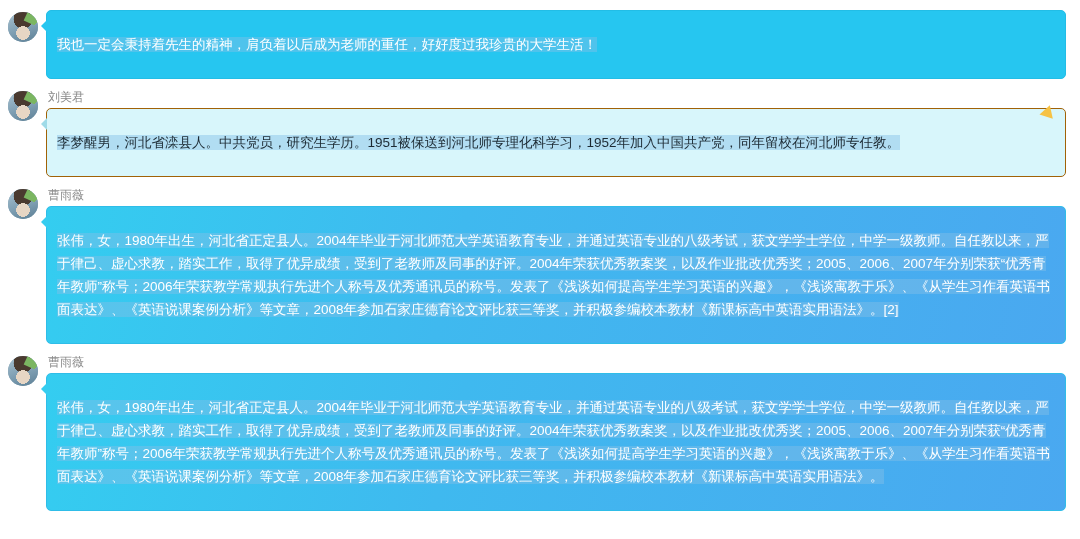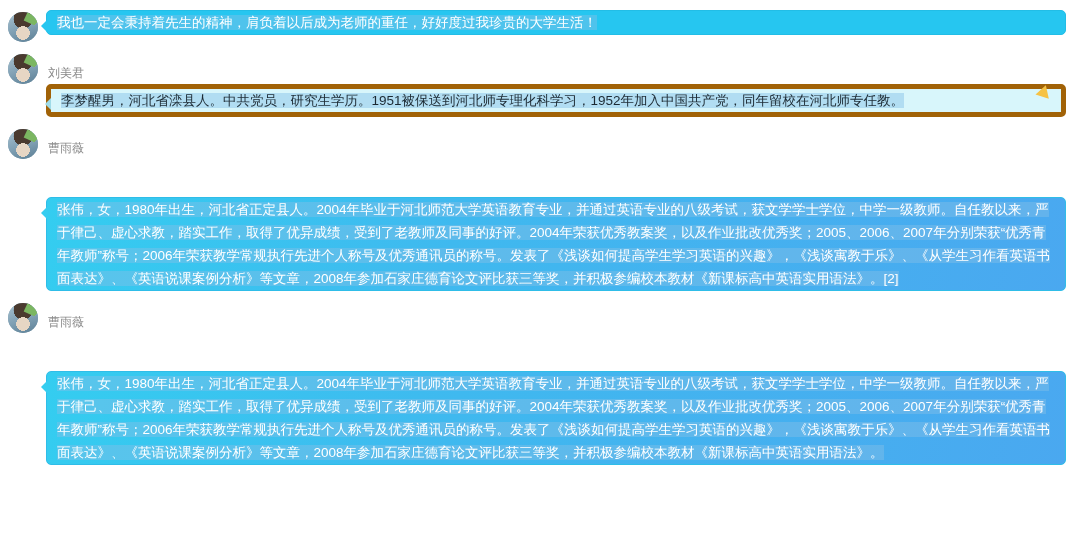"我也一定会秉持着先生的精神，肩负着以后成为老师的重任，好好度过我珍贵的大学生活！" .bubble { padding: 0 10px -> 22px 10px }
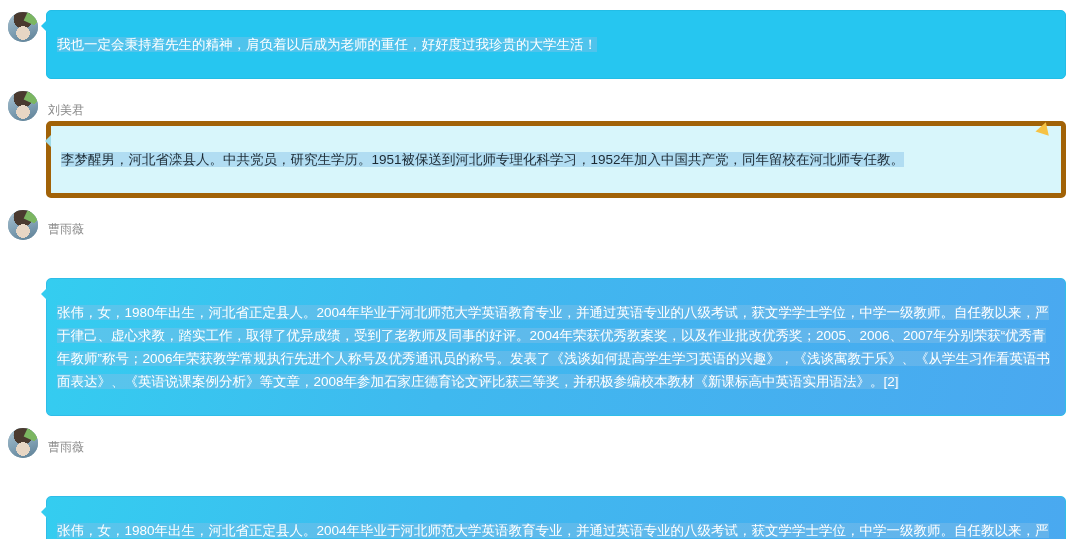"刘美君" .sender { margin: 13px 0 3px 2px -> 0 0 3px 2px }
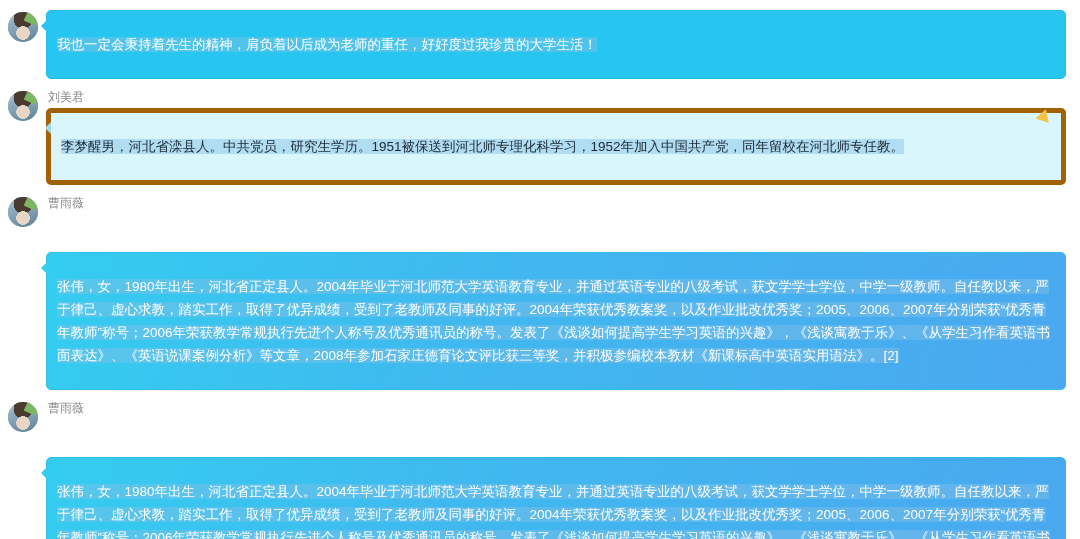"李梦醒男，河北省滦县人。中共党员，研究生学历。1951被保送到河北师专理化科学习" .bubble.lightcyan { border: 5px solid #a16207 -> 1px solid #a16207 }
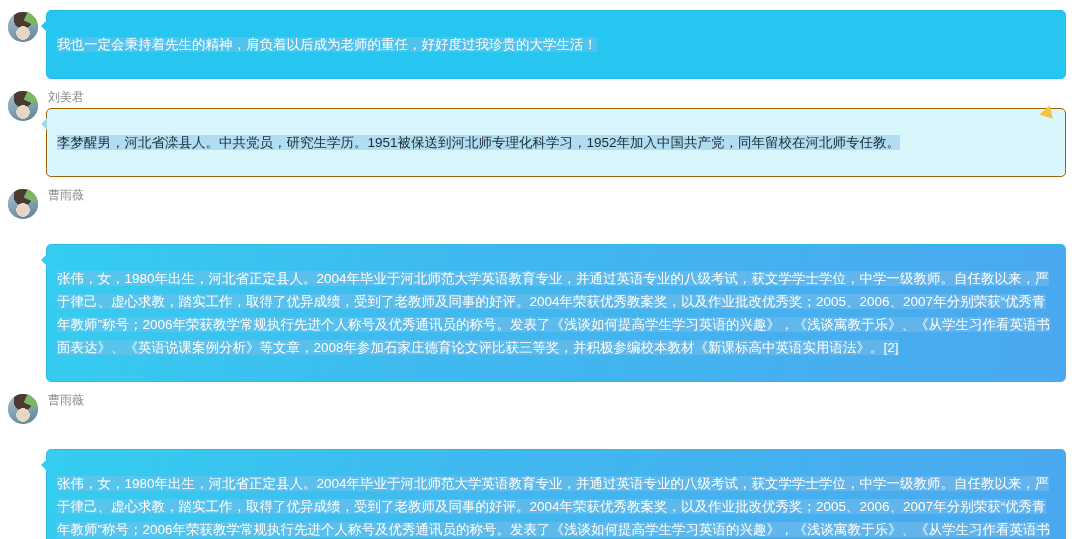"张伟，女，1980年出生，河北省正定县人。2004年毕业于河北师范大学英语教育专" .bubble.gradient { margin-top: 38px -> none }
